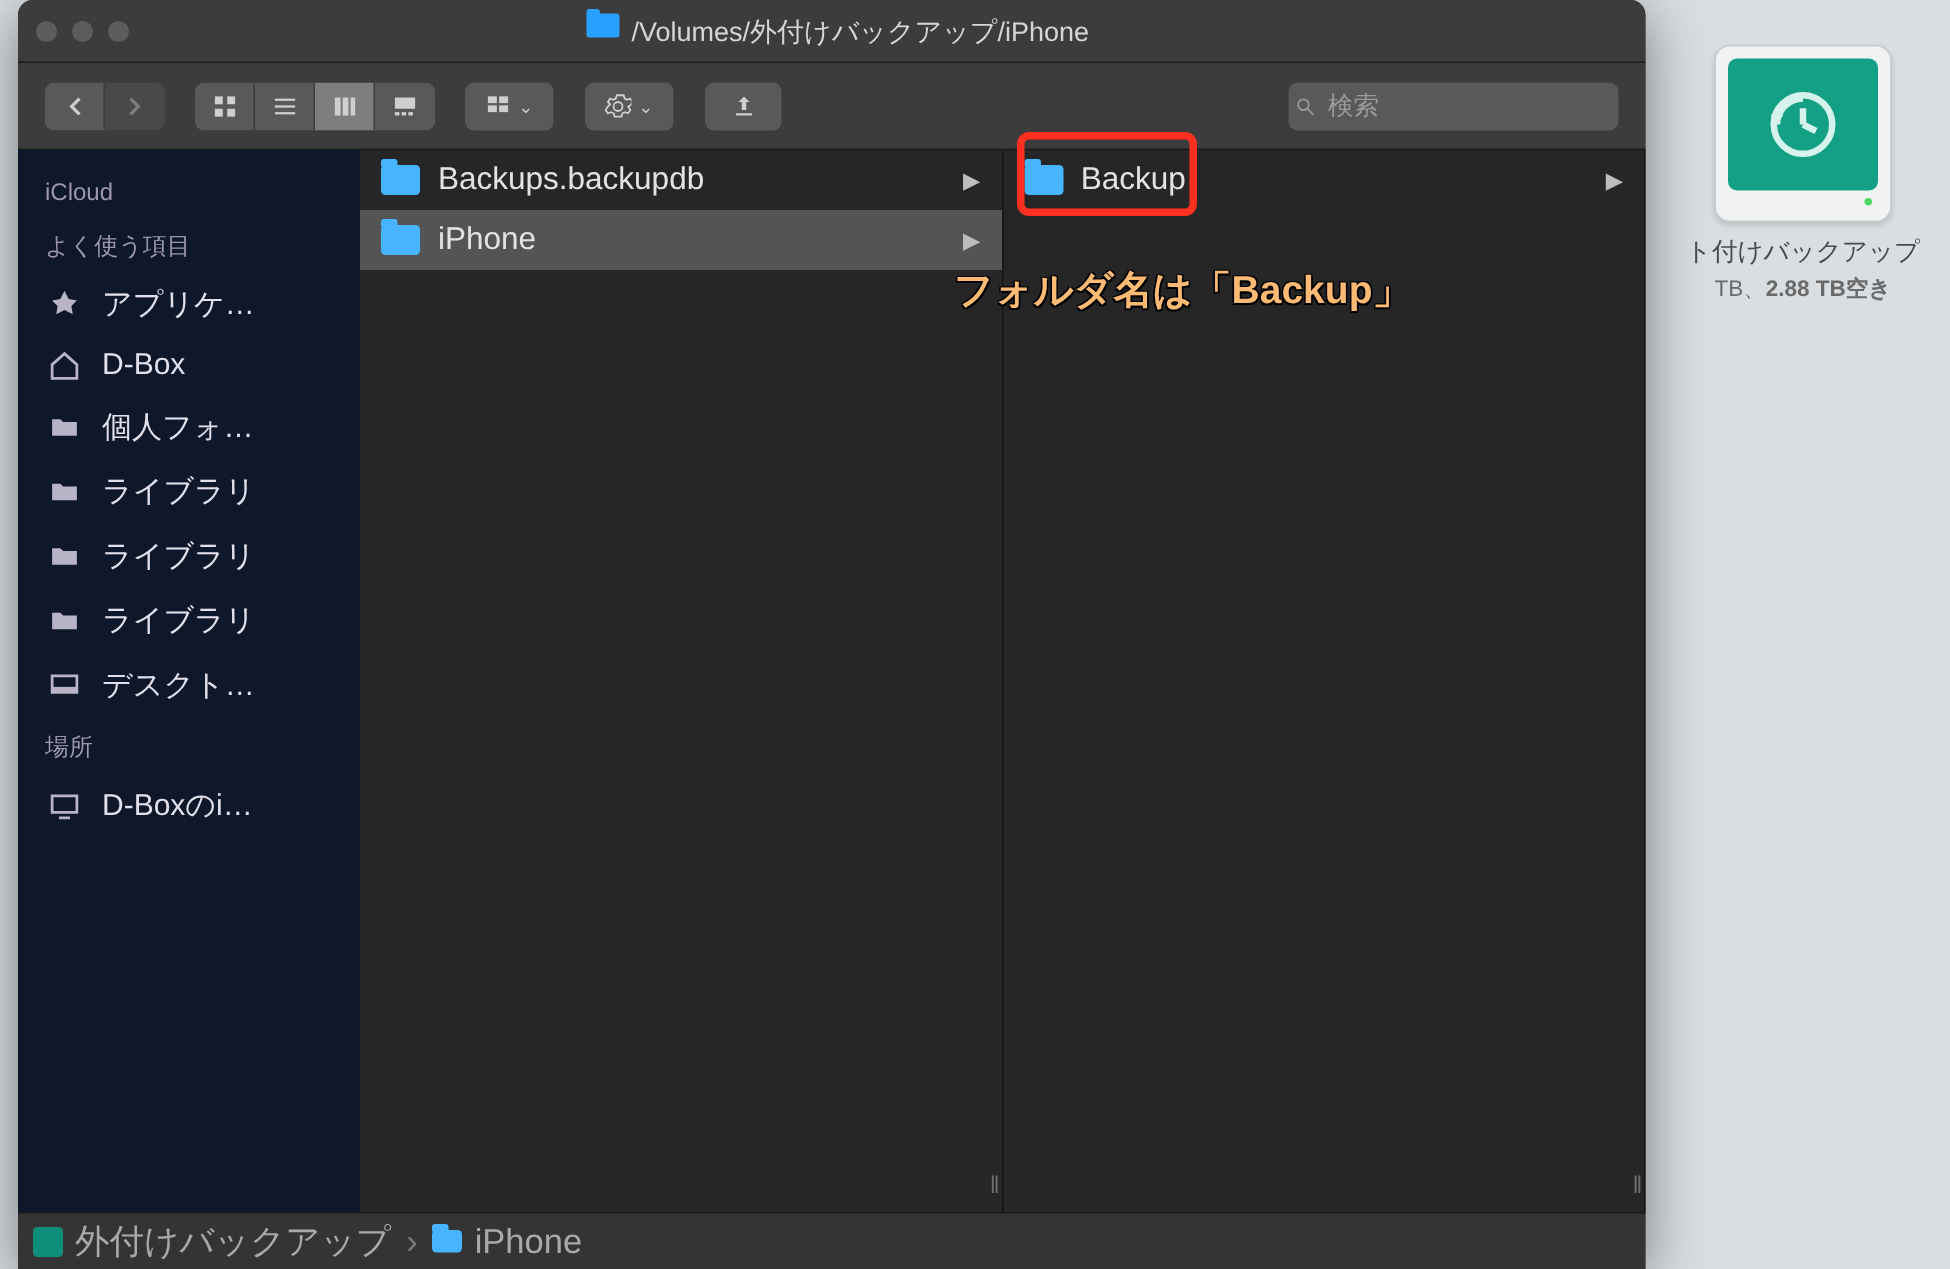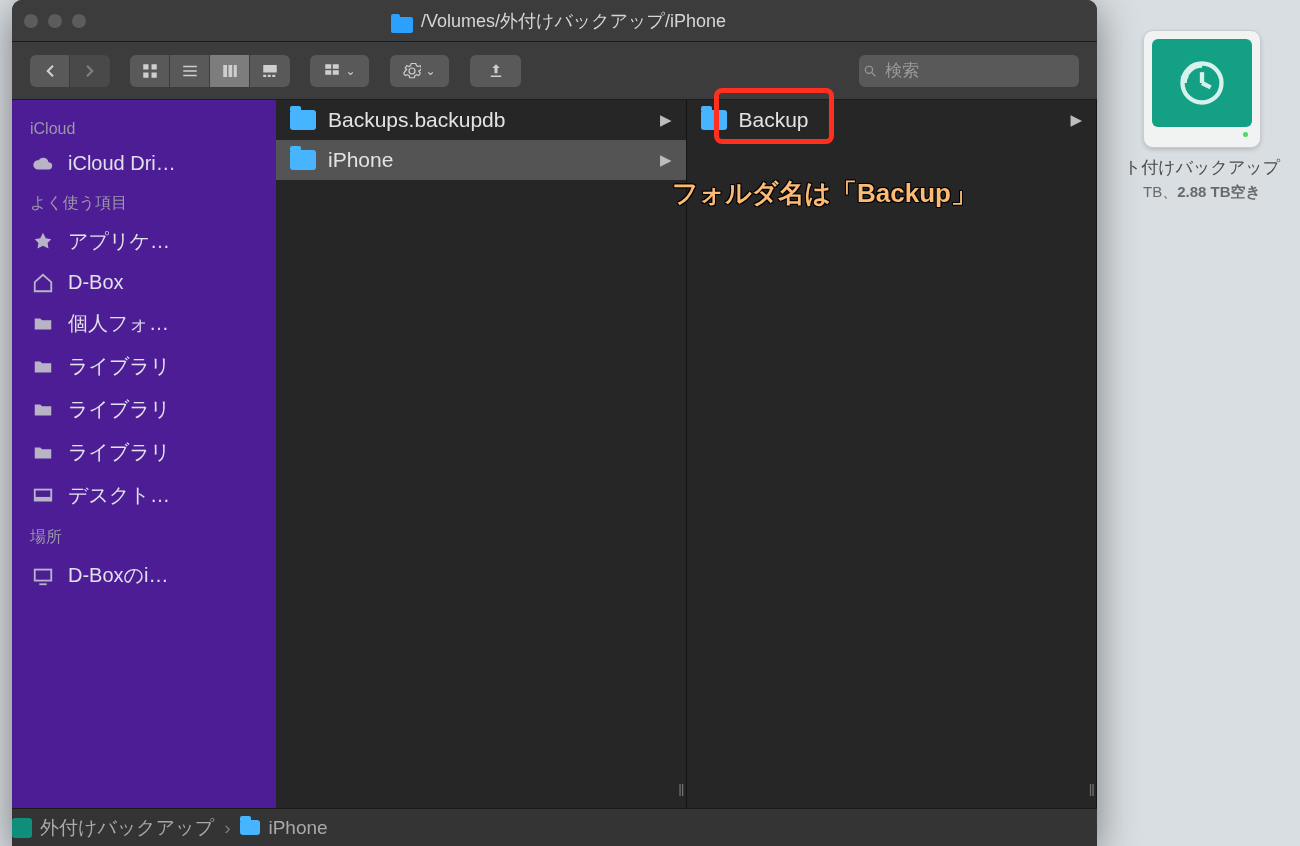"/Volumes/外付けバックアップ/iPhone" .titlebar-title { align-items: flex-end -> flex-start }
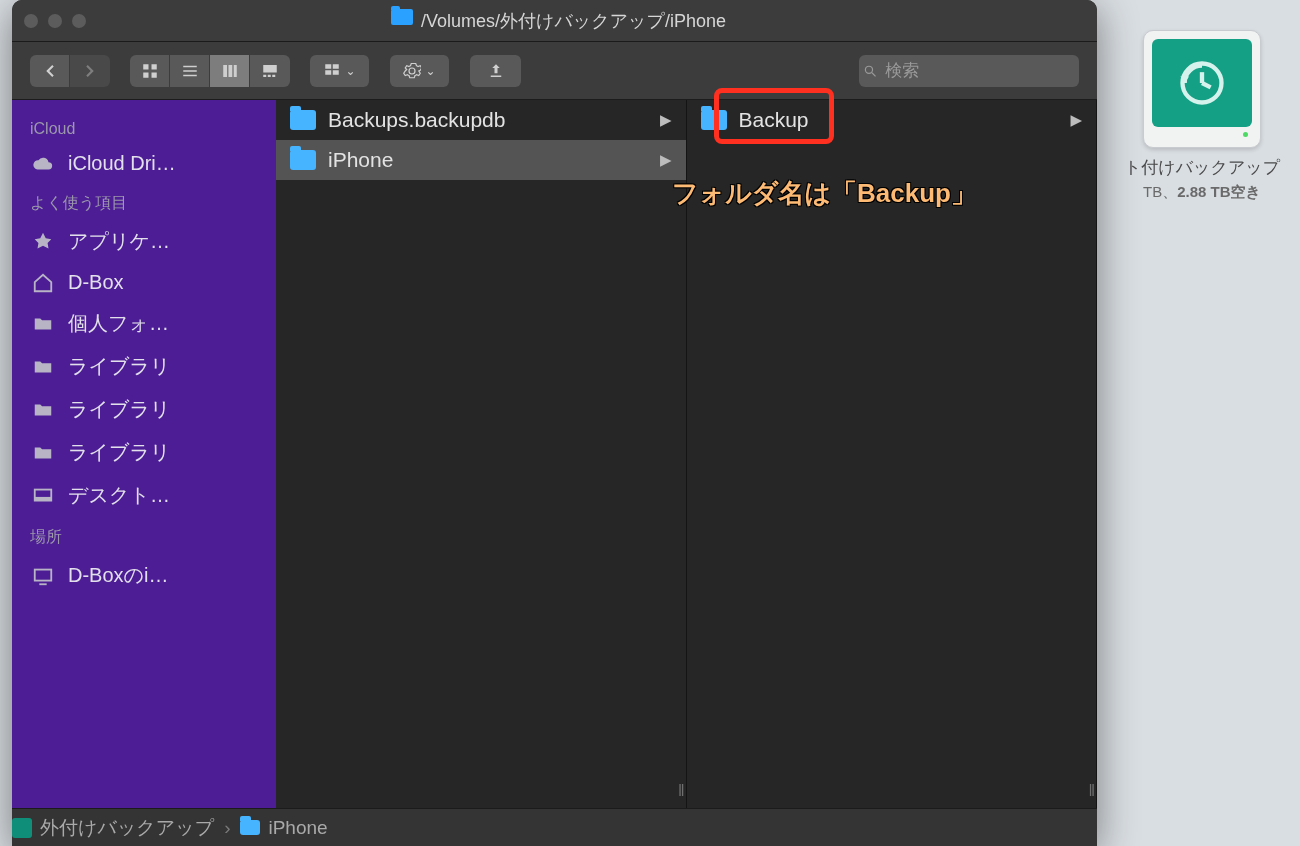"iCloud" .sidebar { background: #4c1d95 -> #0f172a; width: 264px -> 228px }
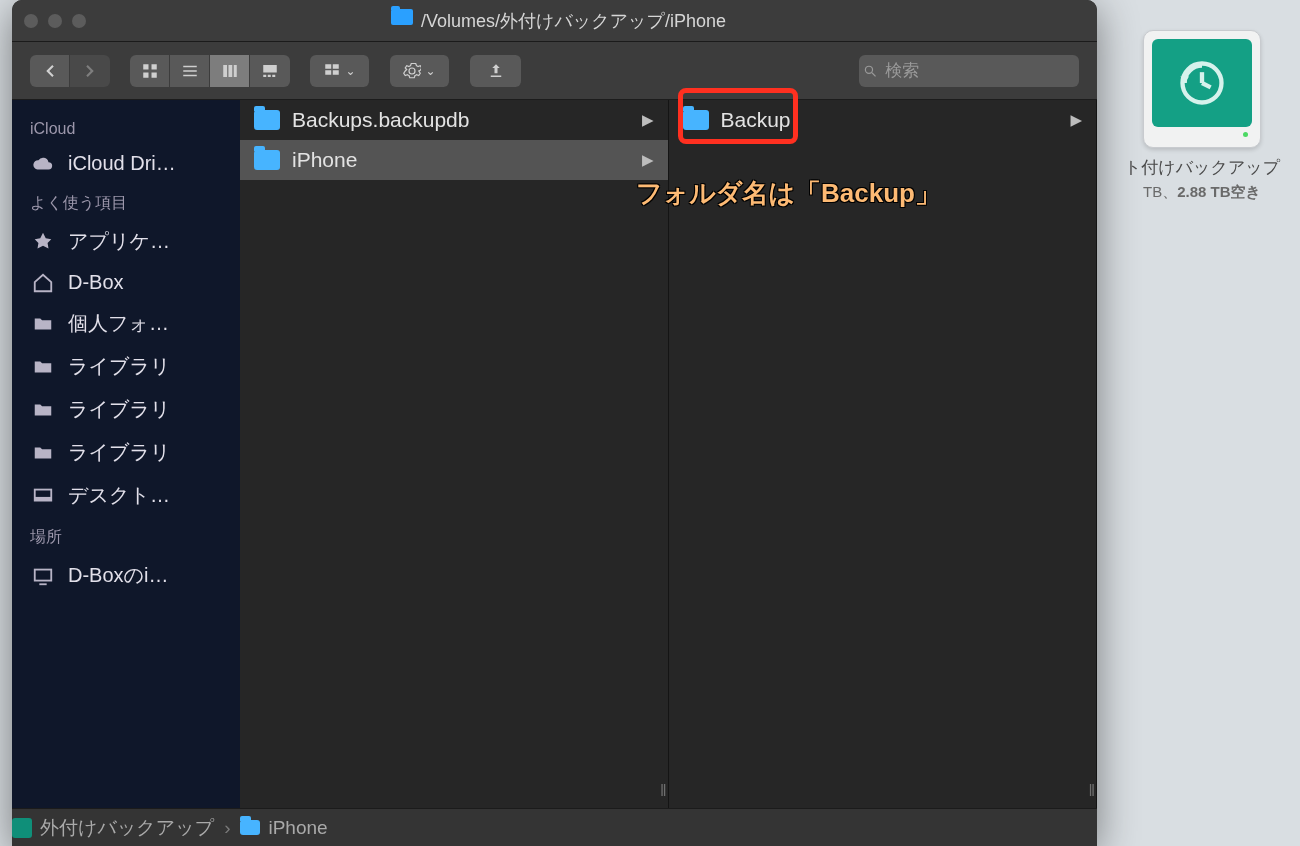"iCloud Dri…" div.sb-item { html: <div> <span> <svg> <path></path> </svg> </span> <span>iCloud Dri…</span> </div> -> none }
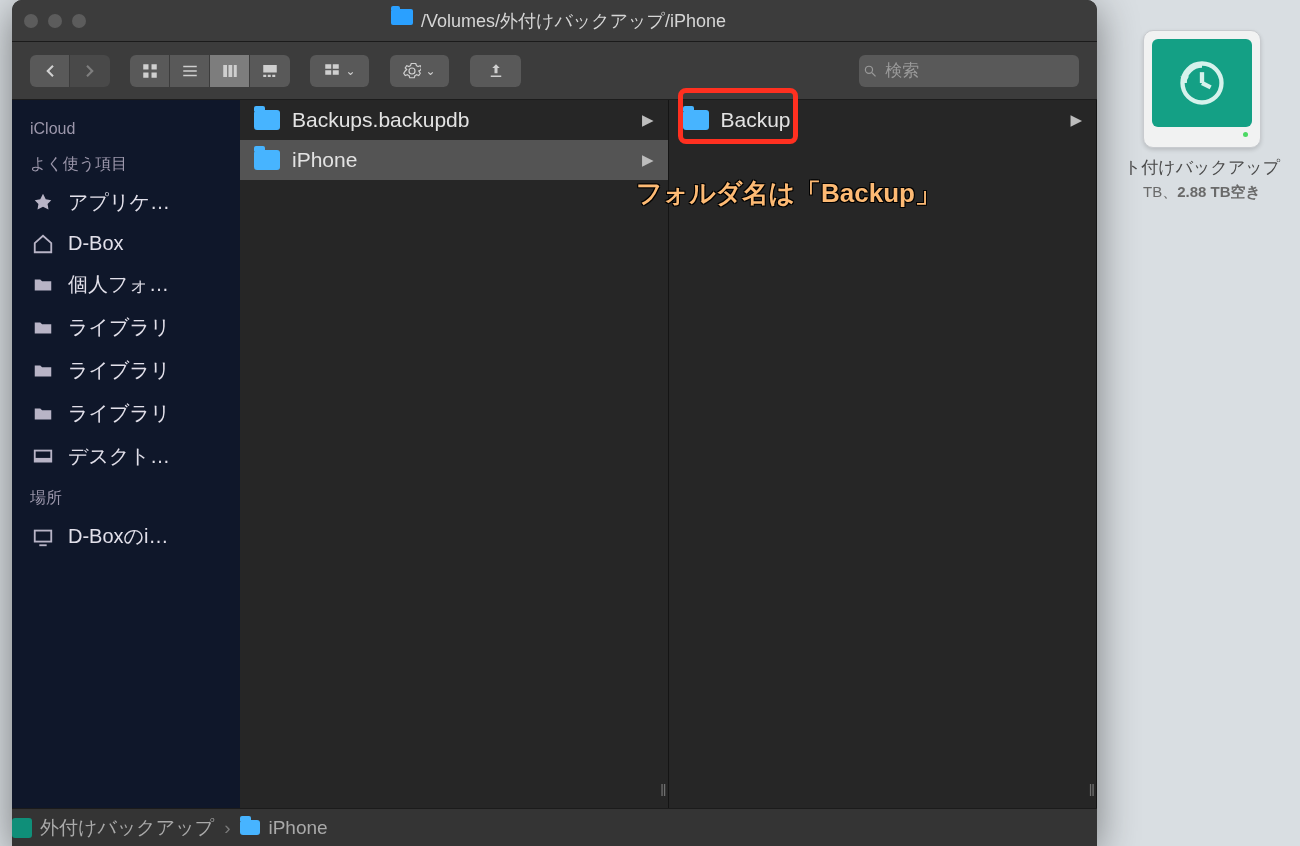"外付けバックアップ" .pathbar { font-size: 19px -> 23px; padding: 0 0 -> 0 10px }
